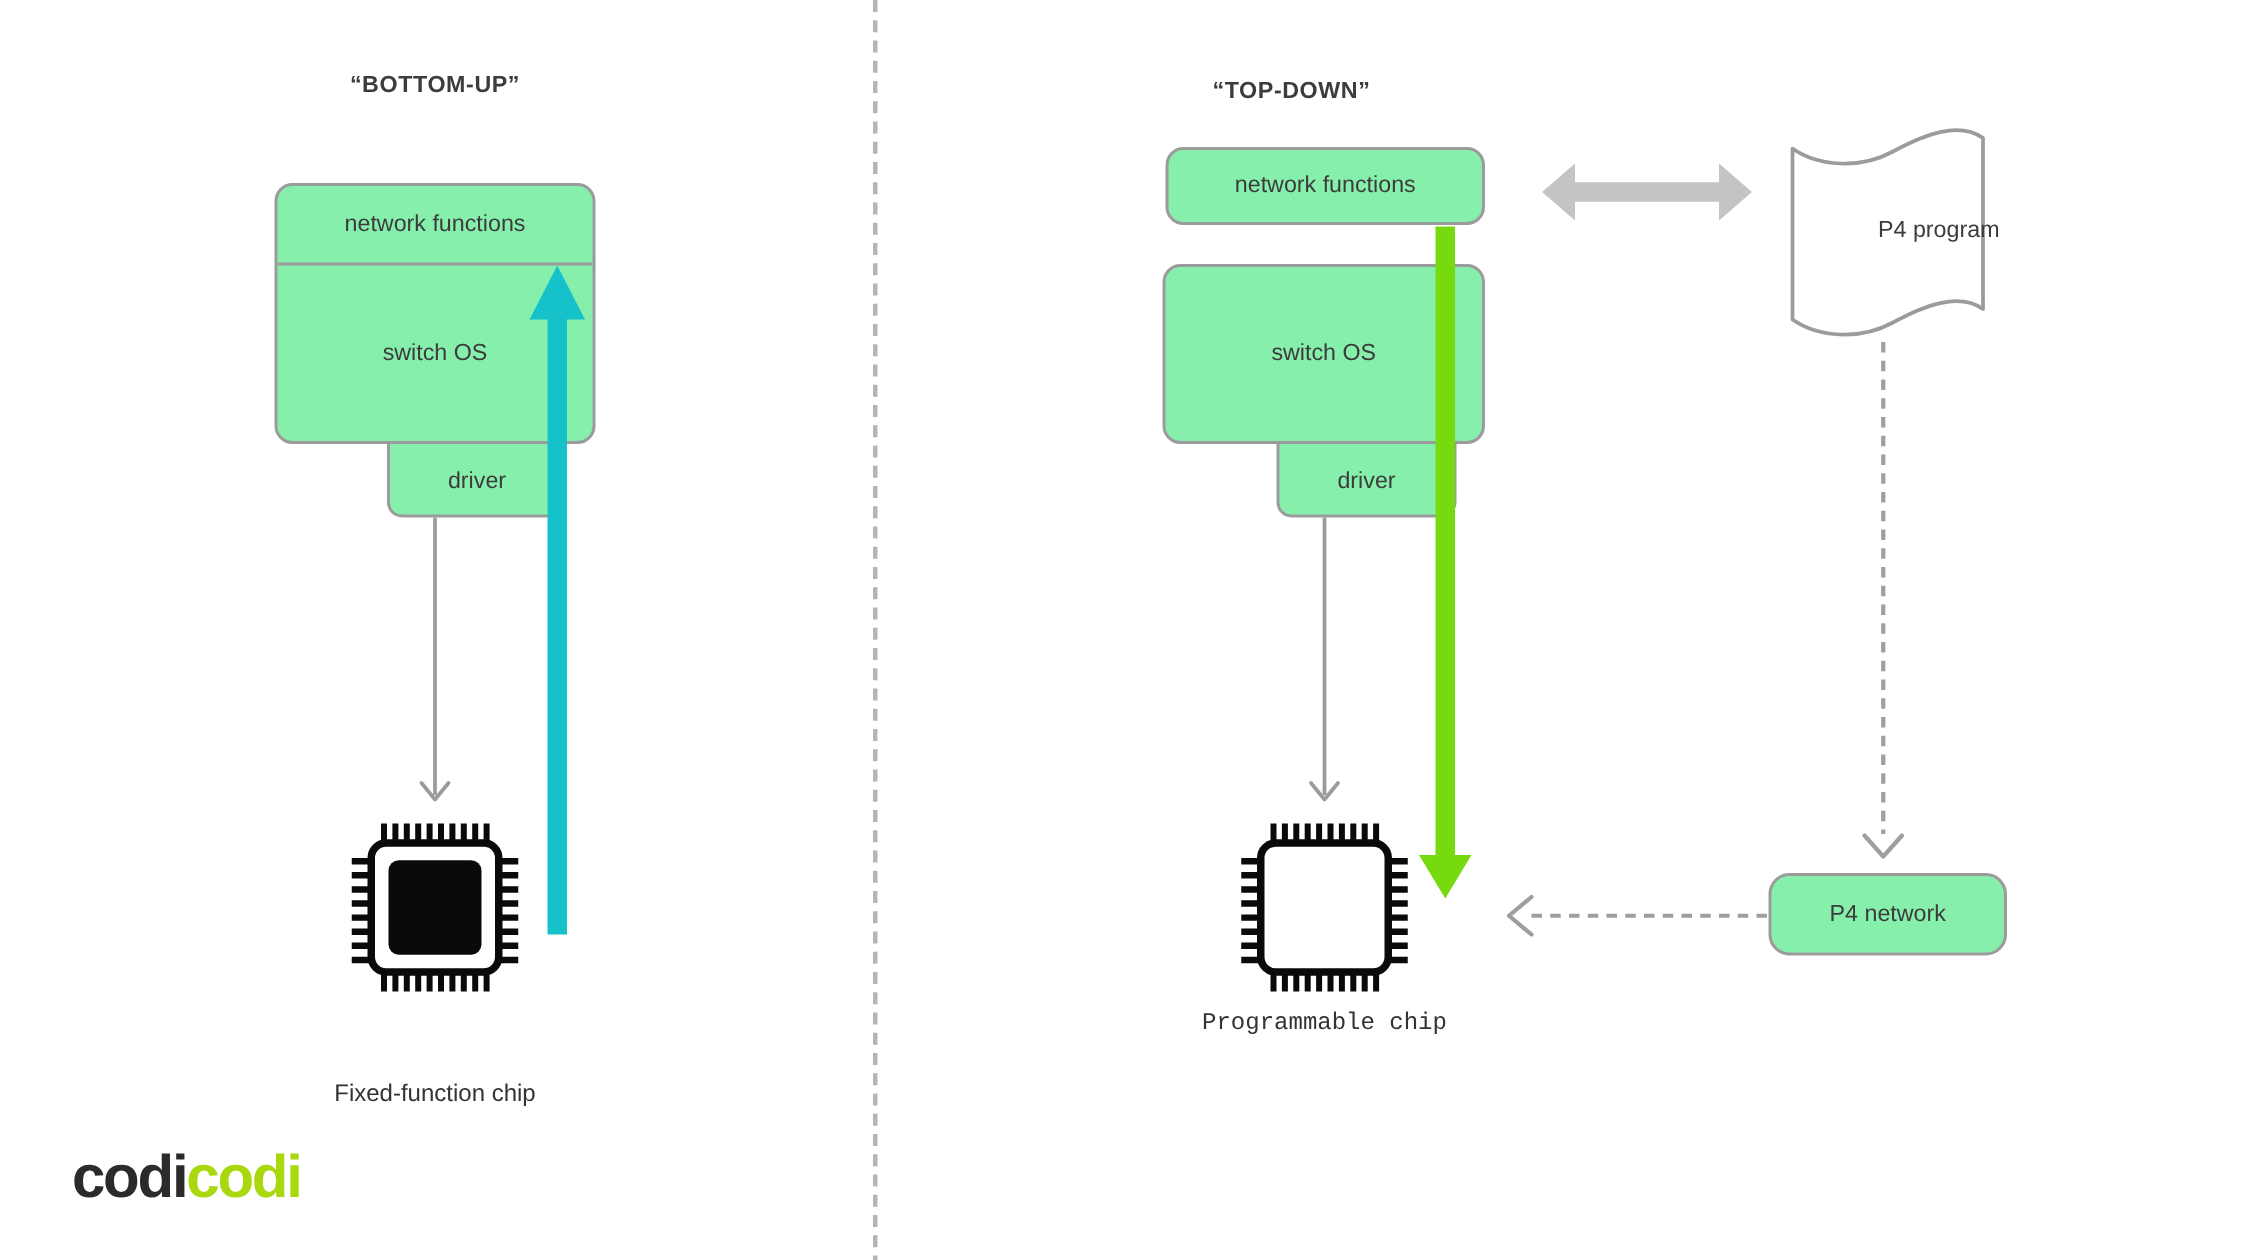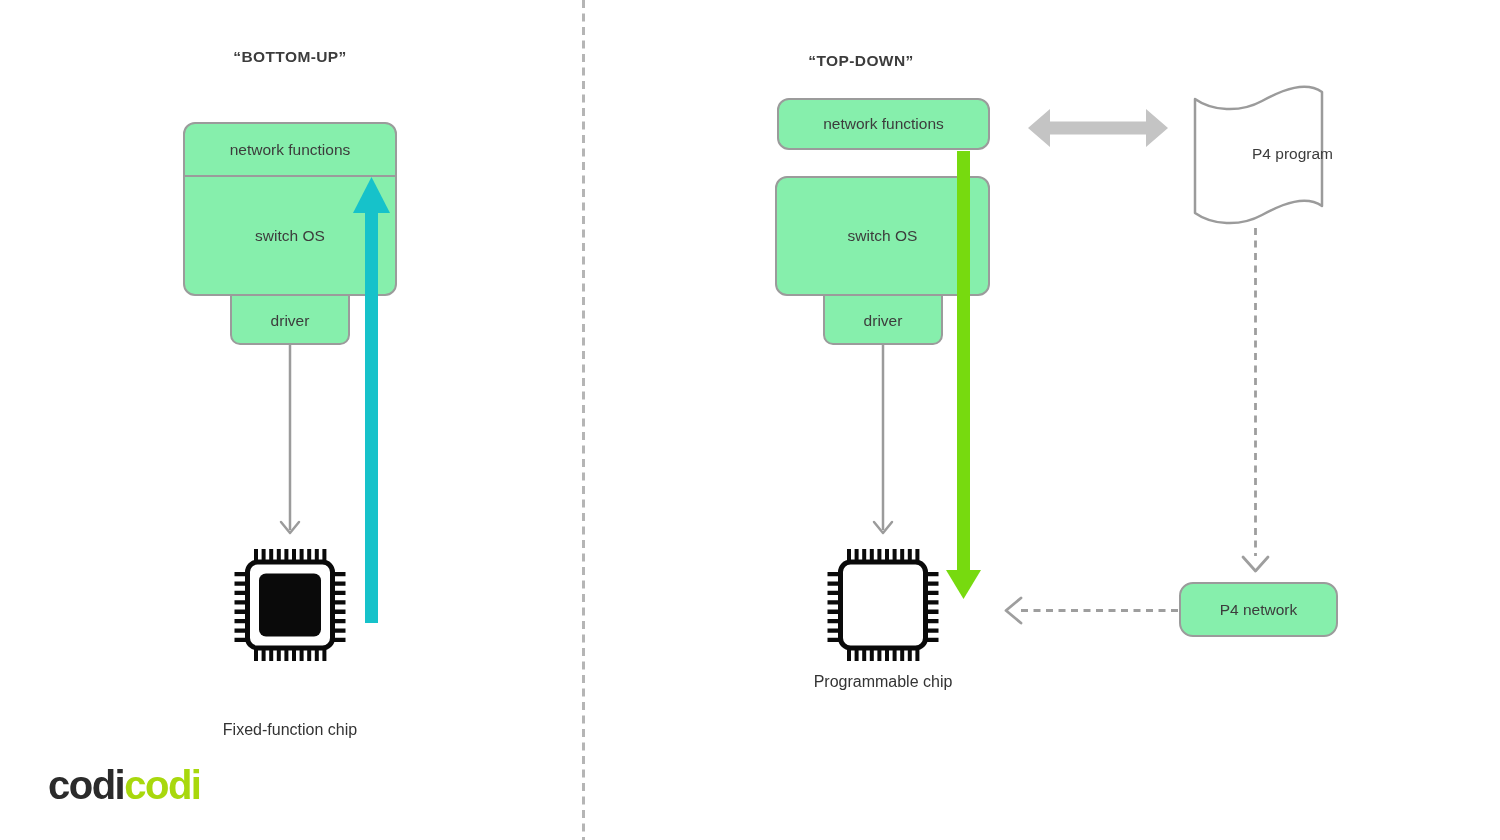"driver" .driver-box { margin-left: none -> 28px }
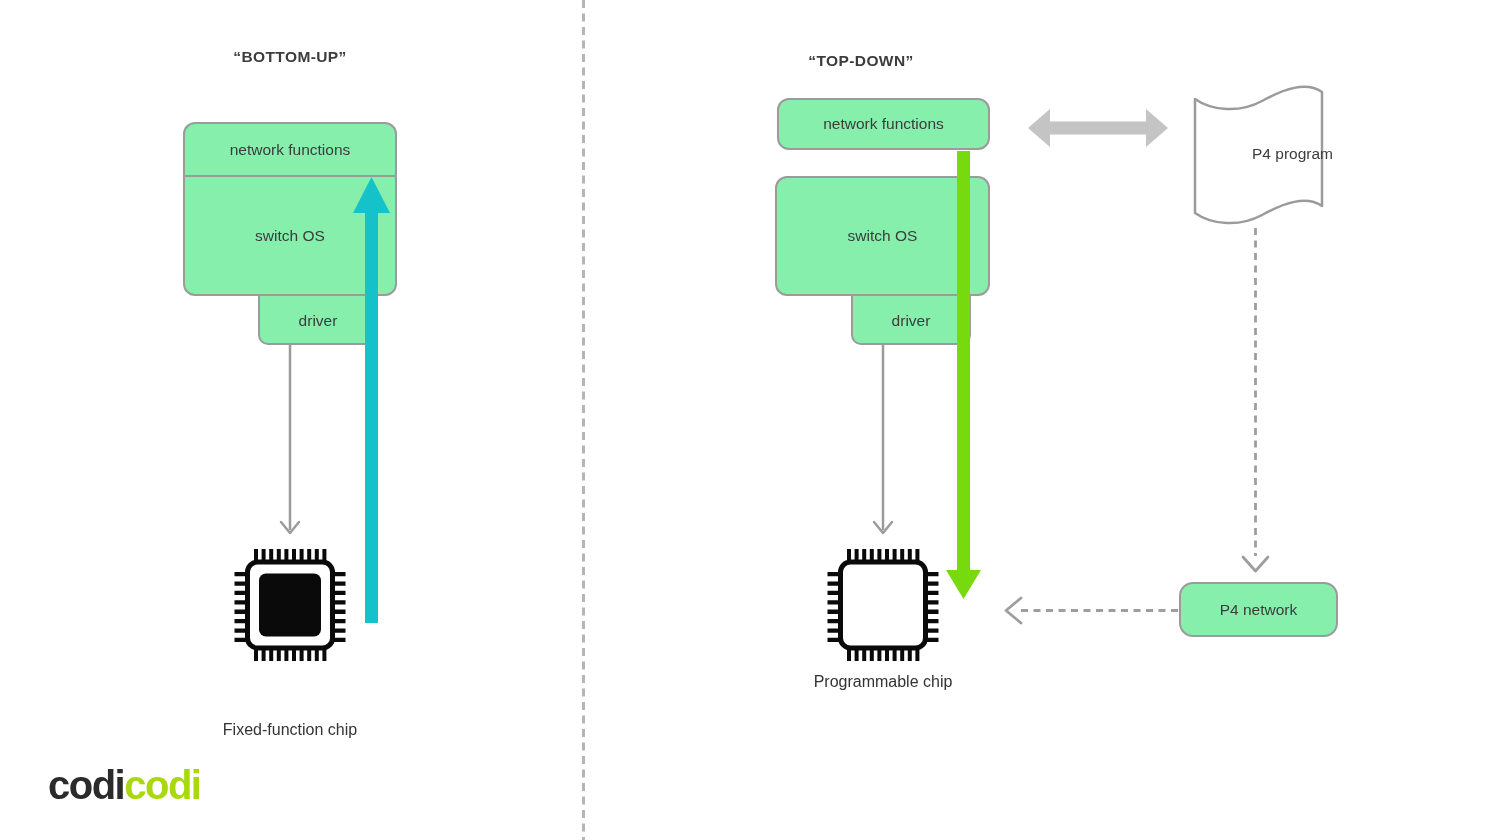"Programmable chip" .right-chip-label { font-family: none -> Liberation Mono, monospace }
